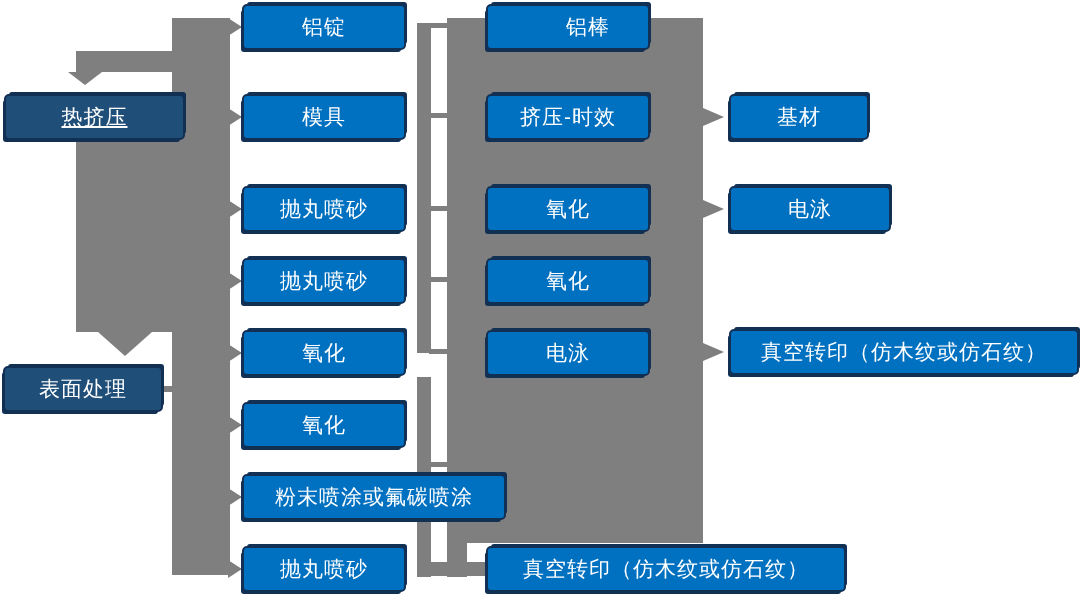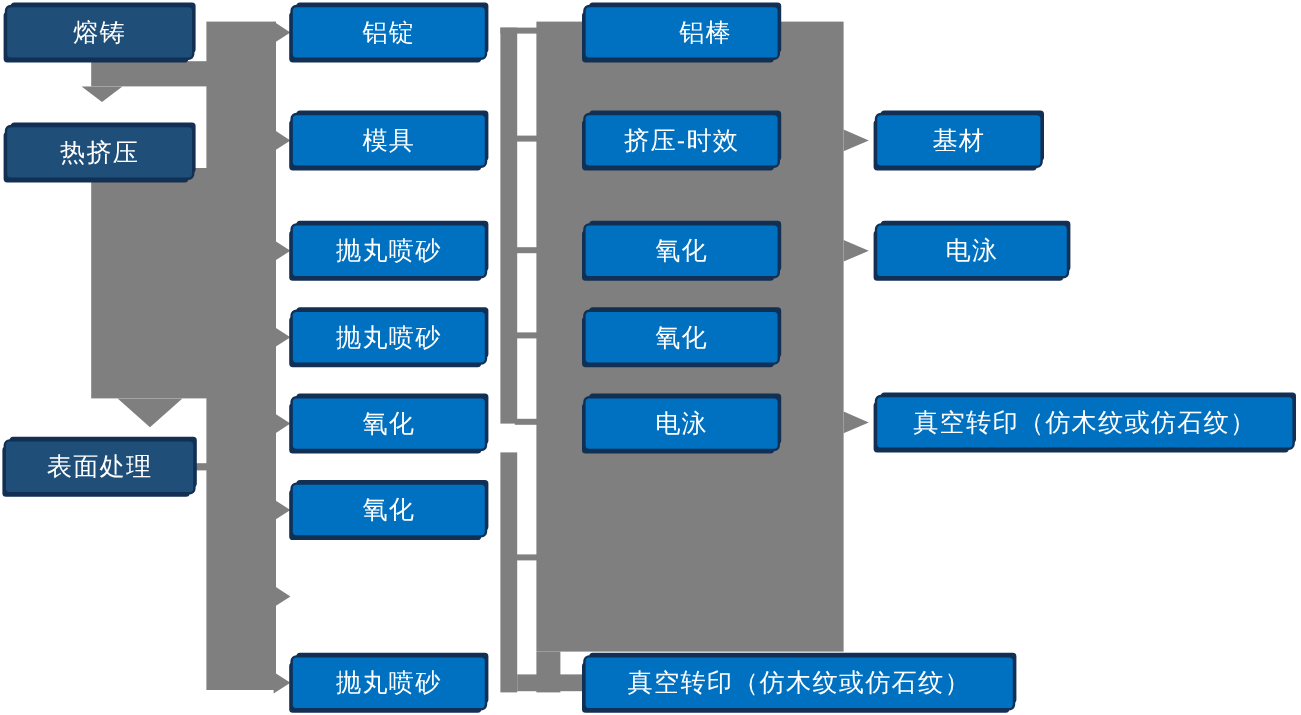"熔铸" div.node { html: <div>熔铸</div> -> none }
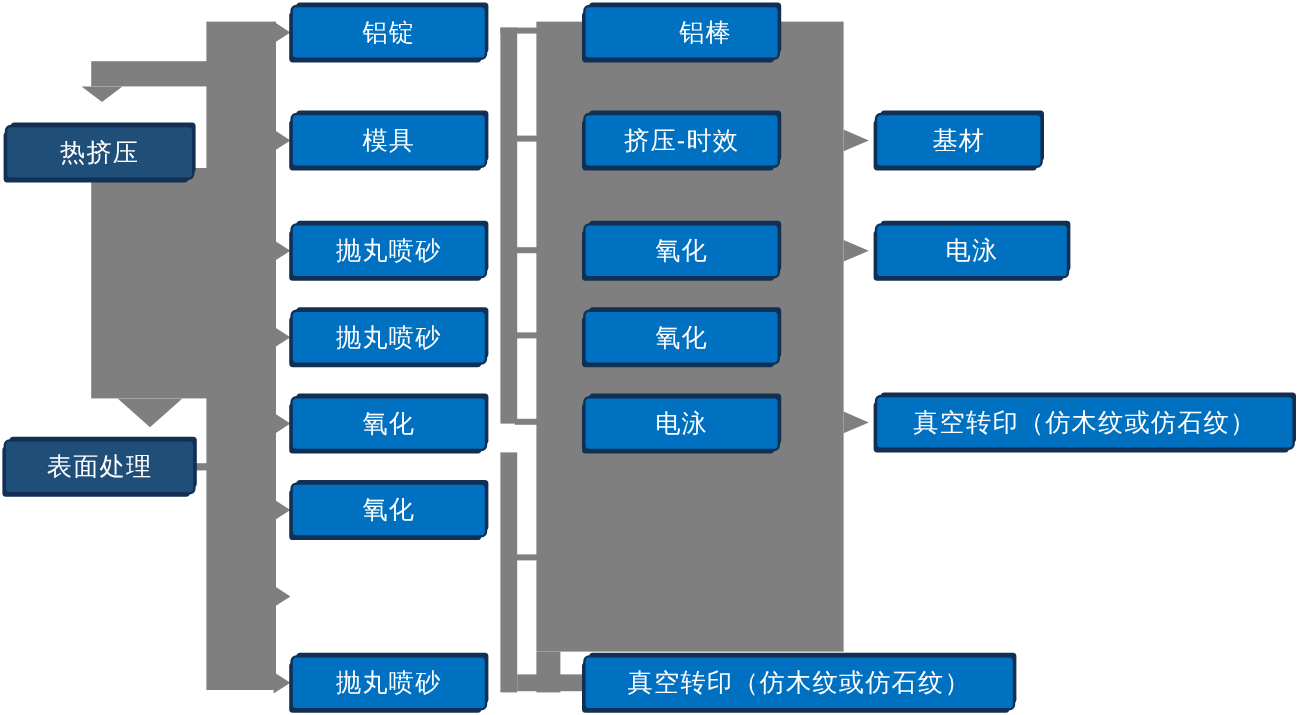"热挤压" div.node { text-decoration: none -> underline; top: 104px -> 94px; width: 158px -> 181px }
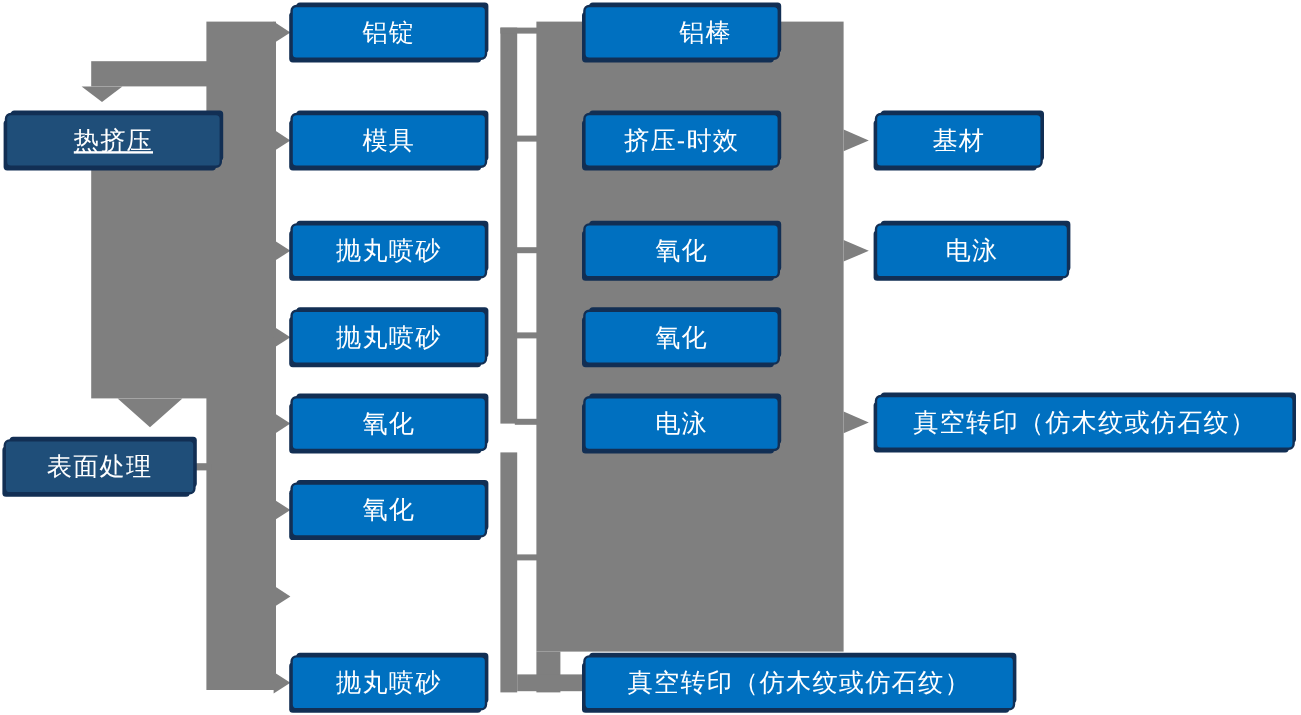"粉末喷涂或氟碳喷涂" div.node { html: none -> <div>粉末喷涂或氟碳喷涂</div> }
